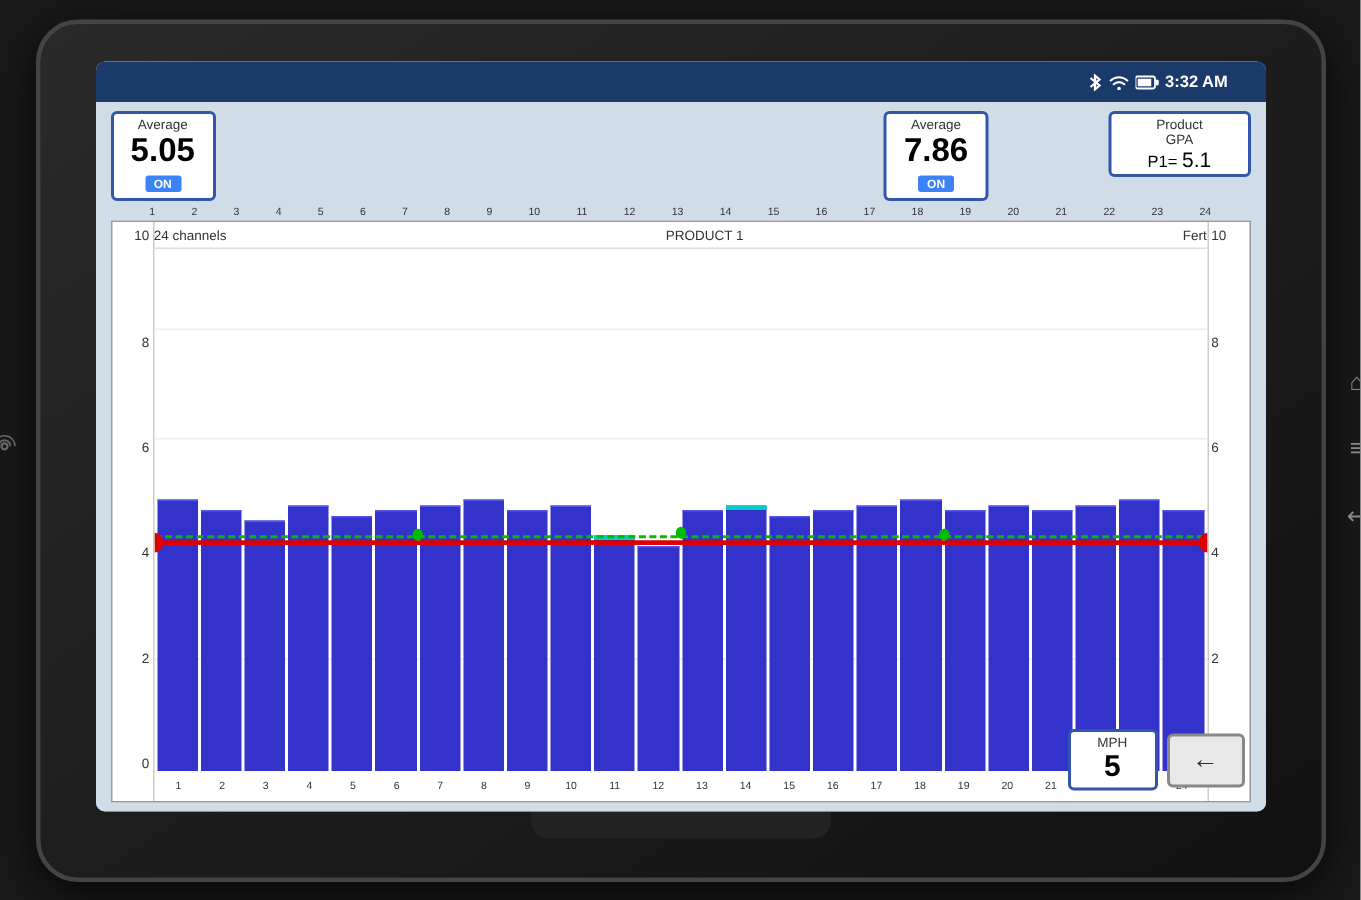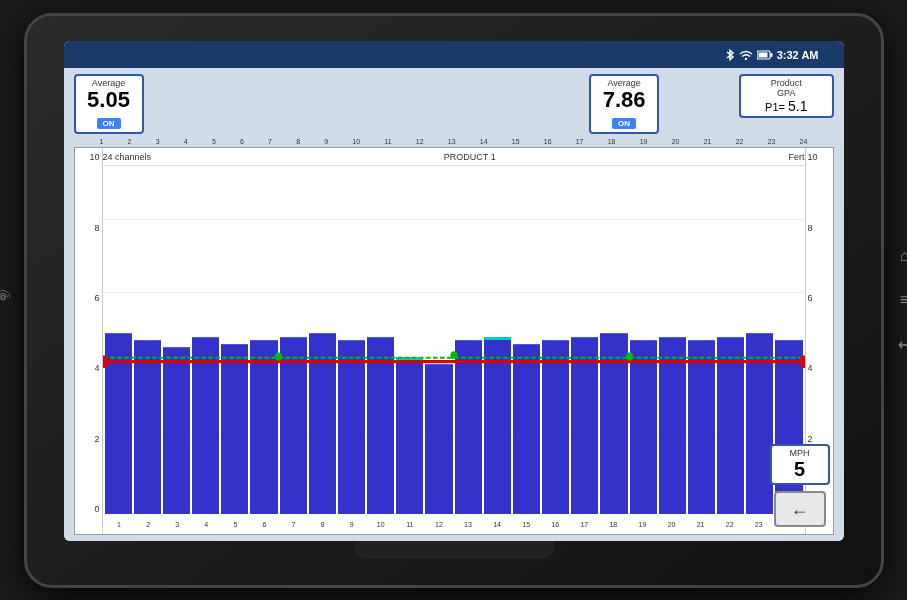"MPH" .bottom-right { flex-direction: column -> row }
